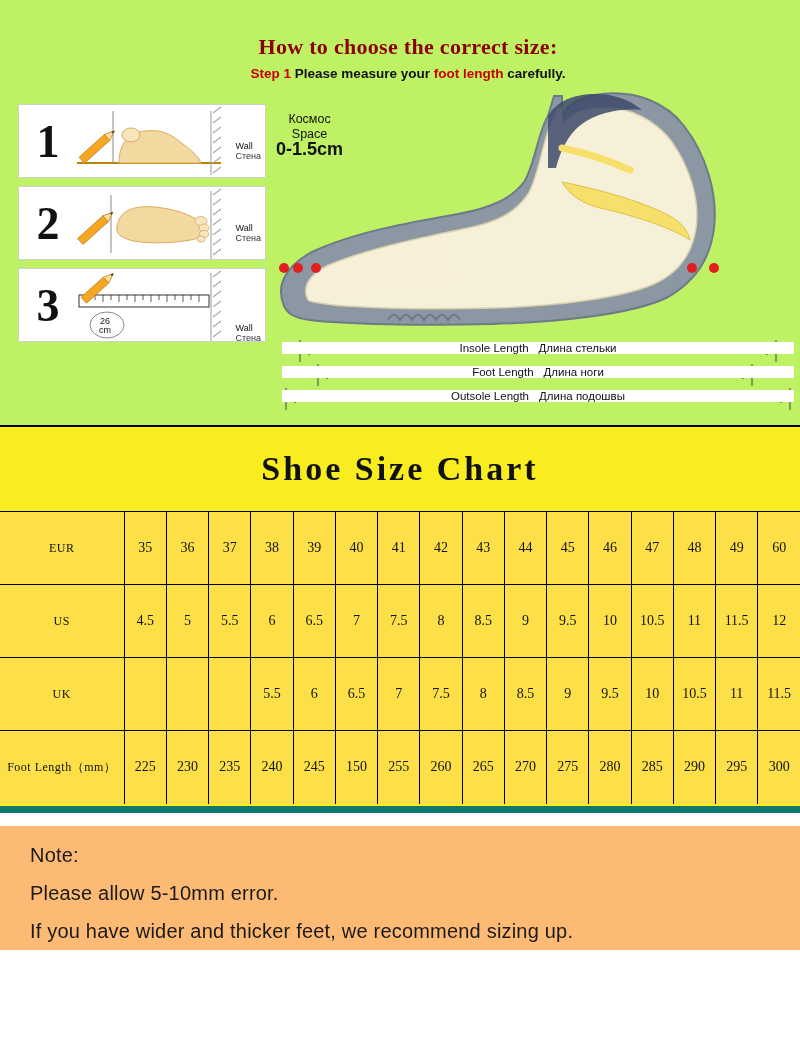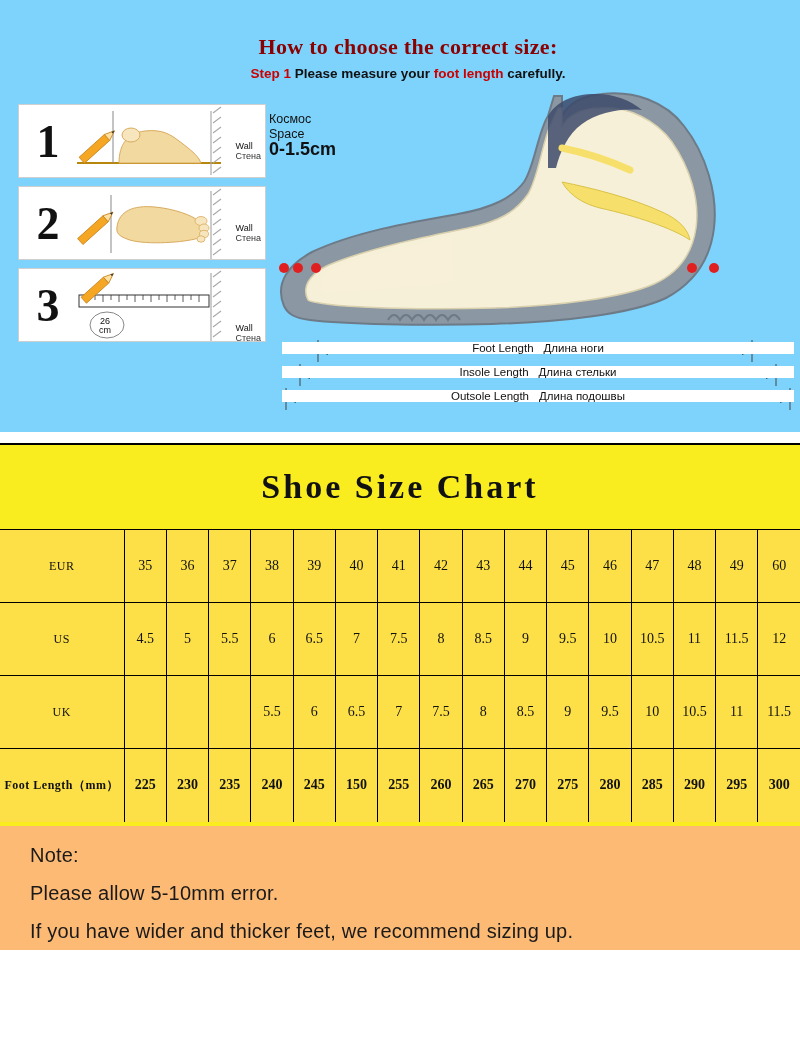"How to choose the correct" .top-section { background: #7dd3fc -> #bef264 }
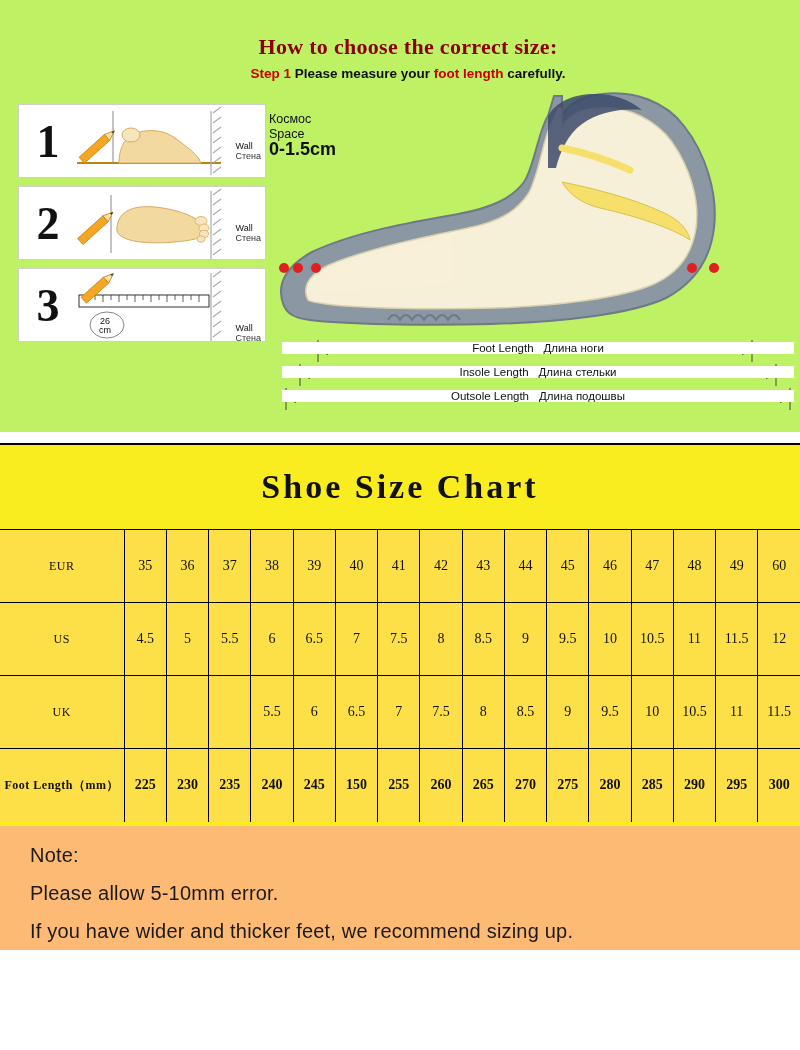"Космос" .kosmos { left: 269px -> 276px; text-align: none -> center }
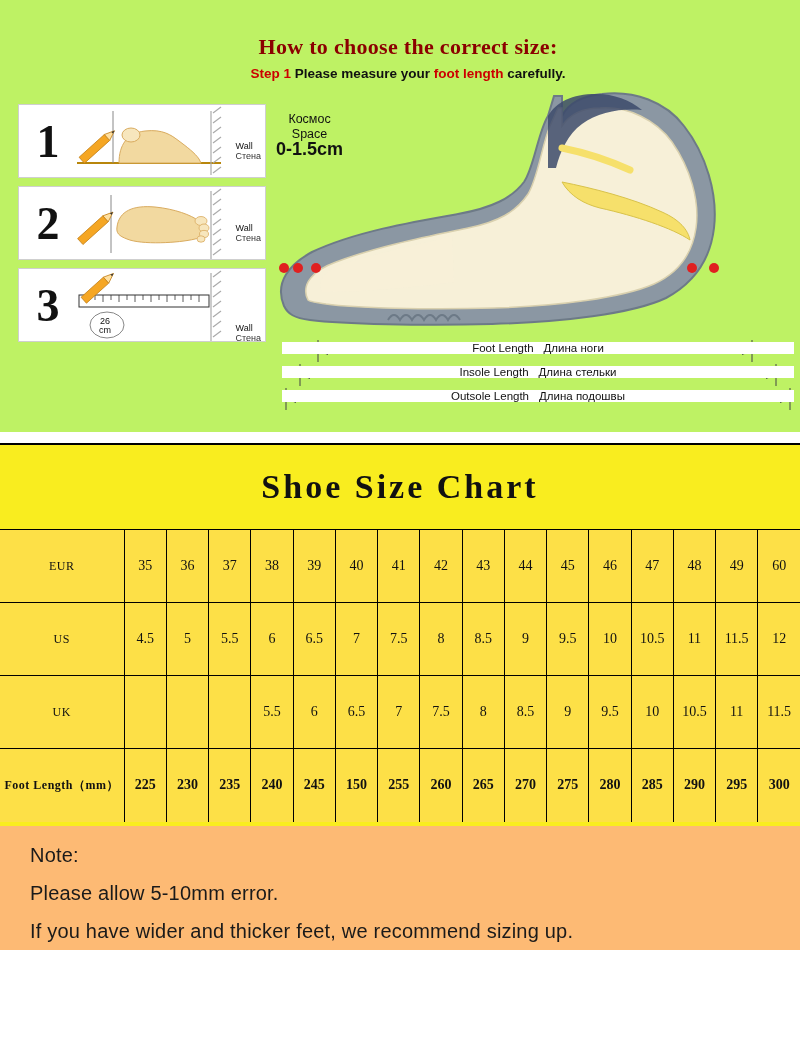"Foot Length Длина ноги" div.m-row { order: before "Insole Length Длина стельки" -> after "Insole Length Длина стельки" }
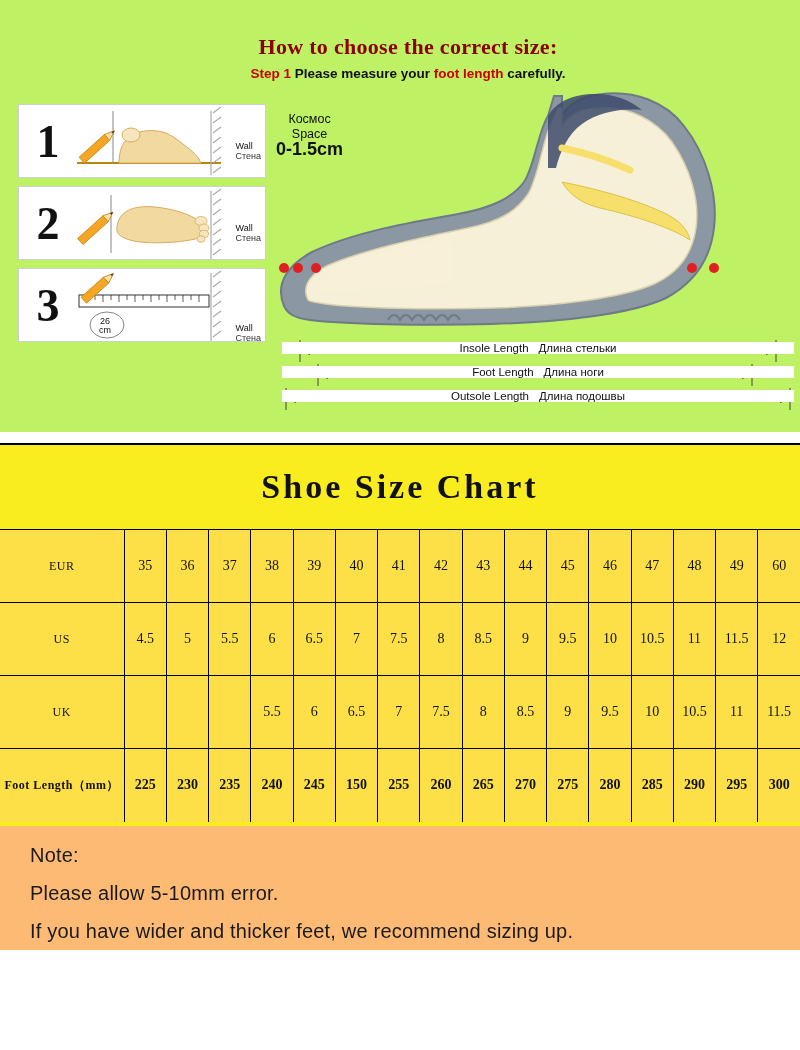"Shoe Size Chart" .chart-wrap { border-bottom: 2px solid #0f766e -> 7px solid #0f766e; top: 443px -> 425px }
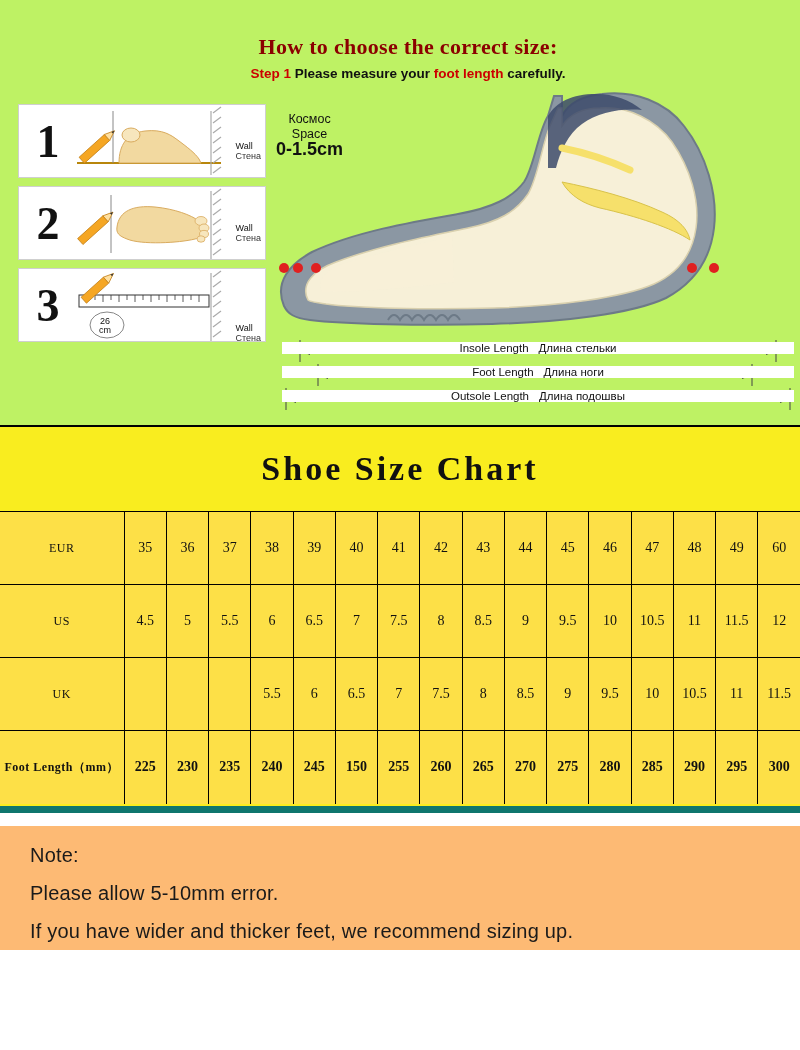"Foot Length（mm）" table.size-table tr:last-child td { font-weight: bold -> none }
